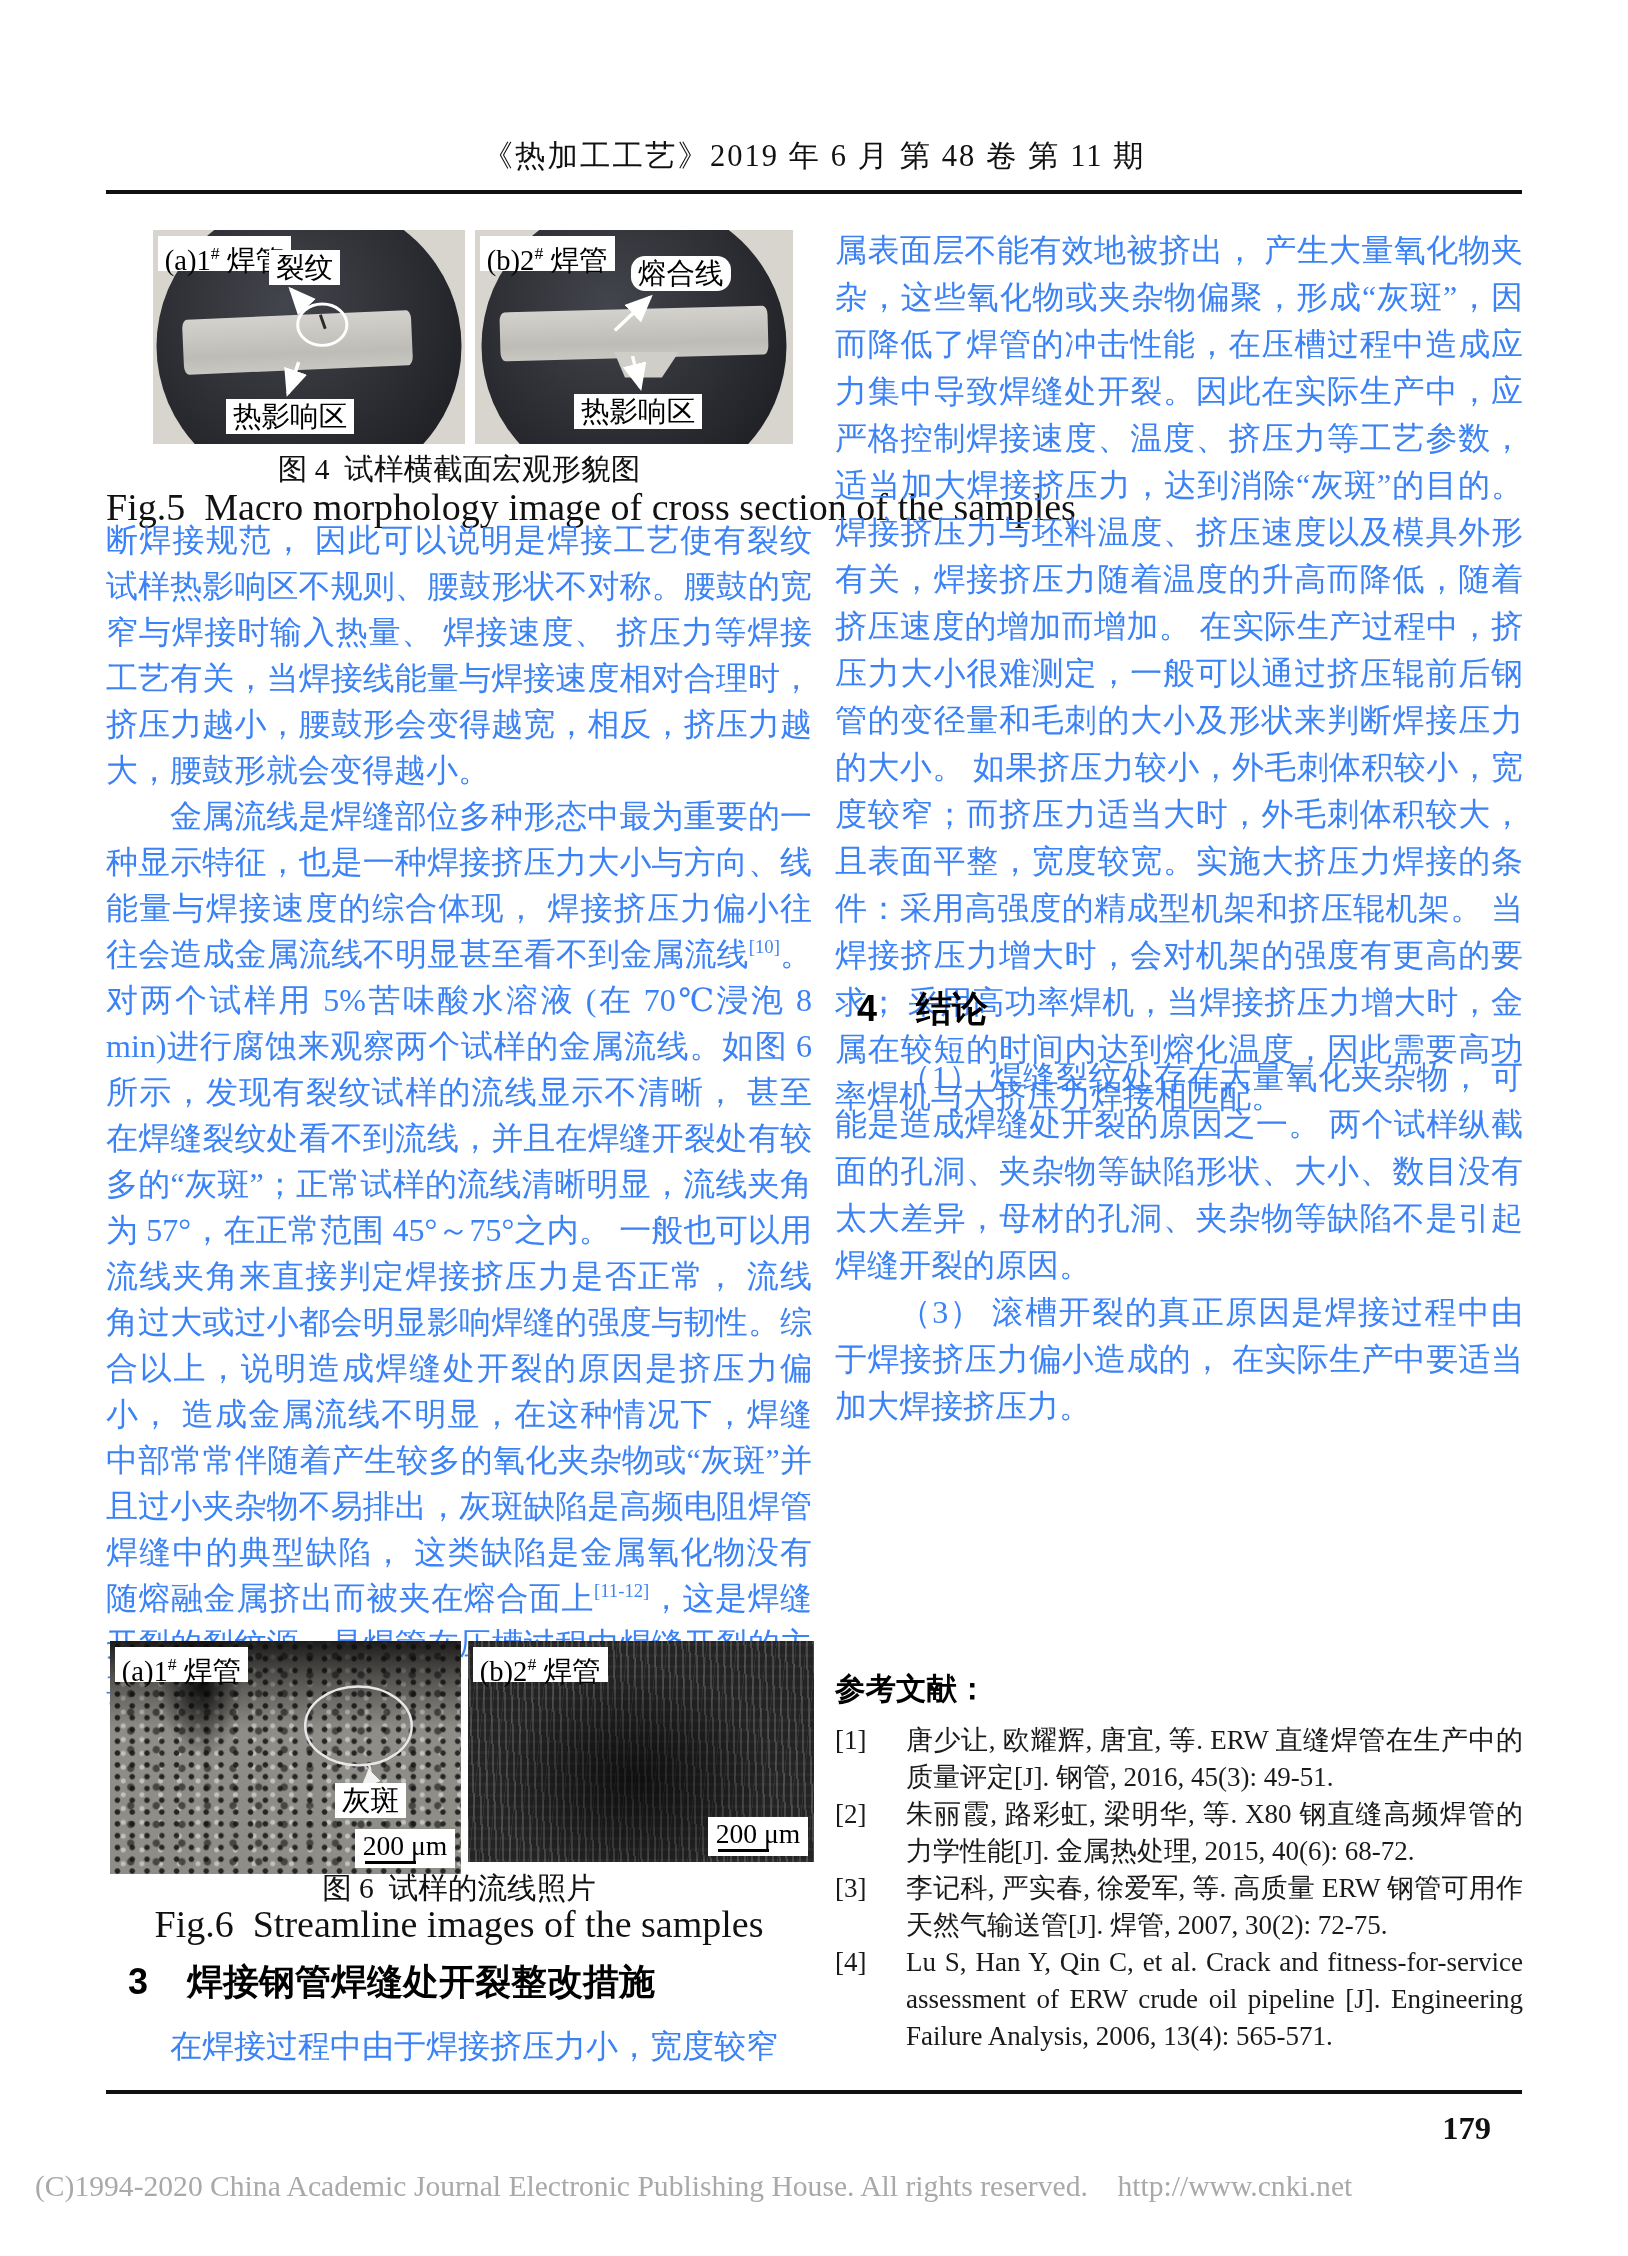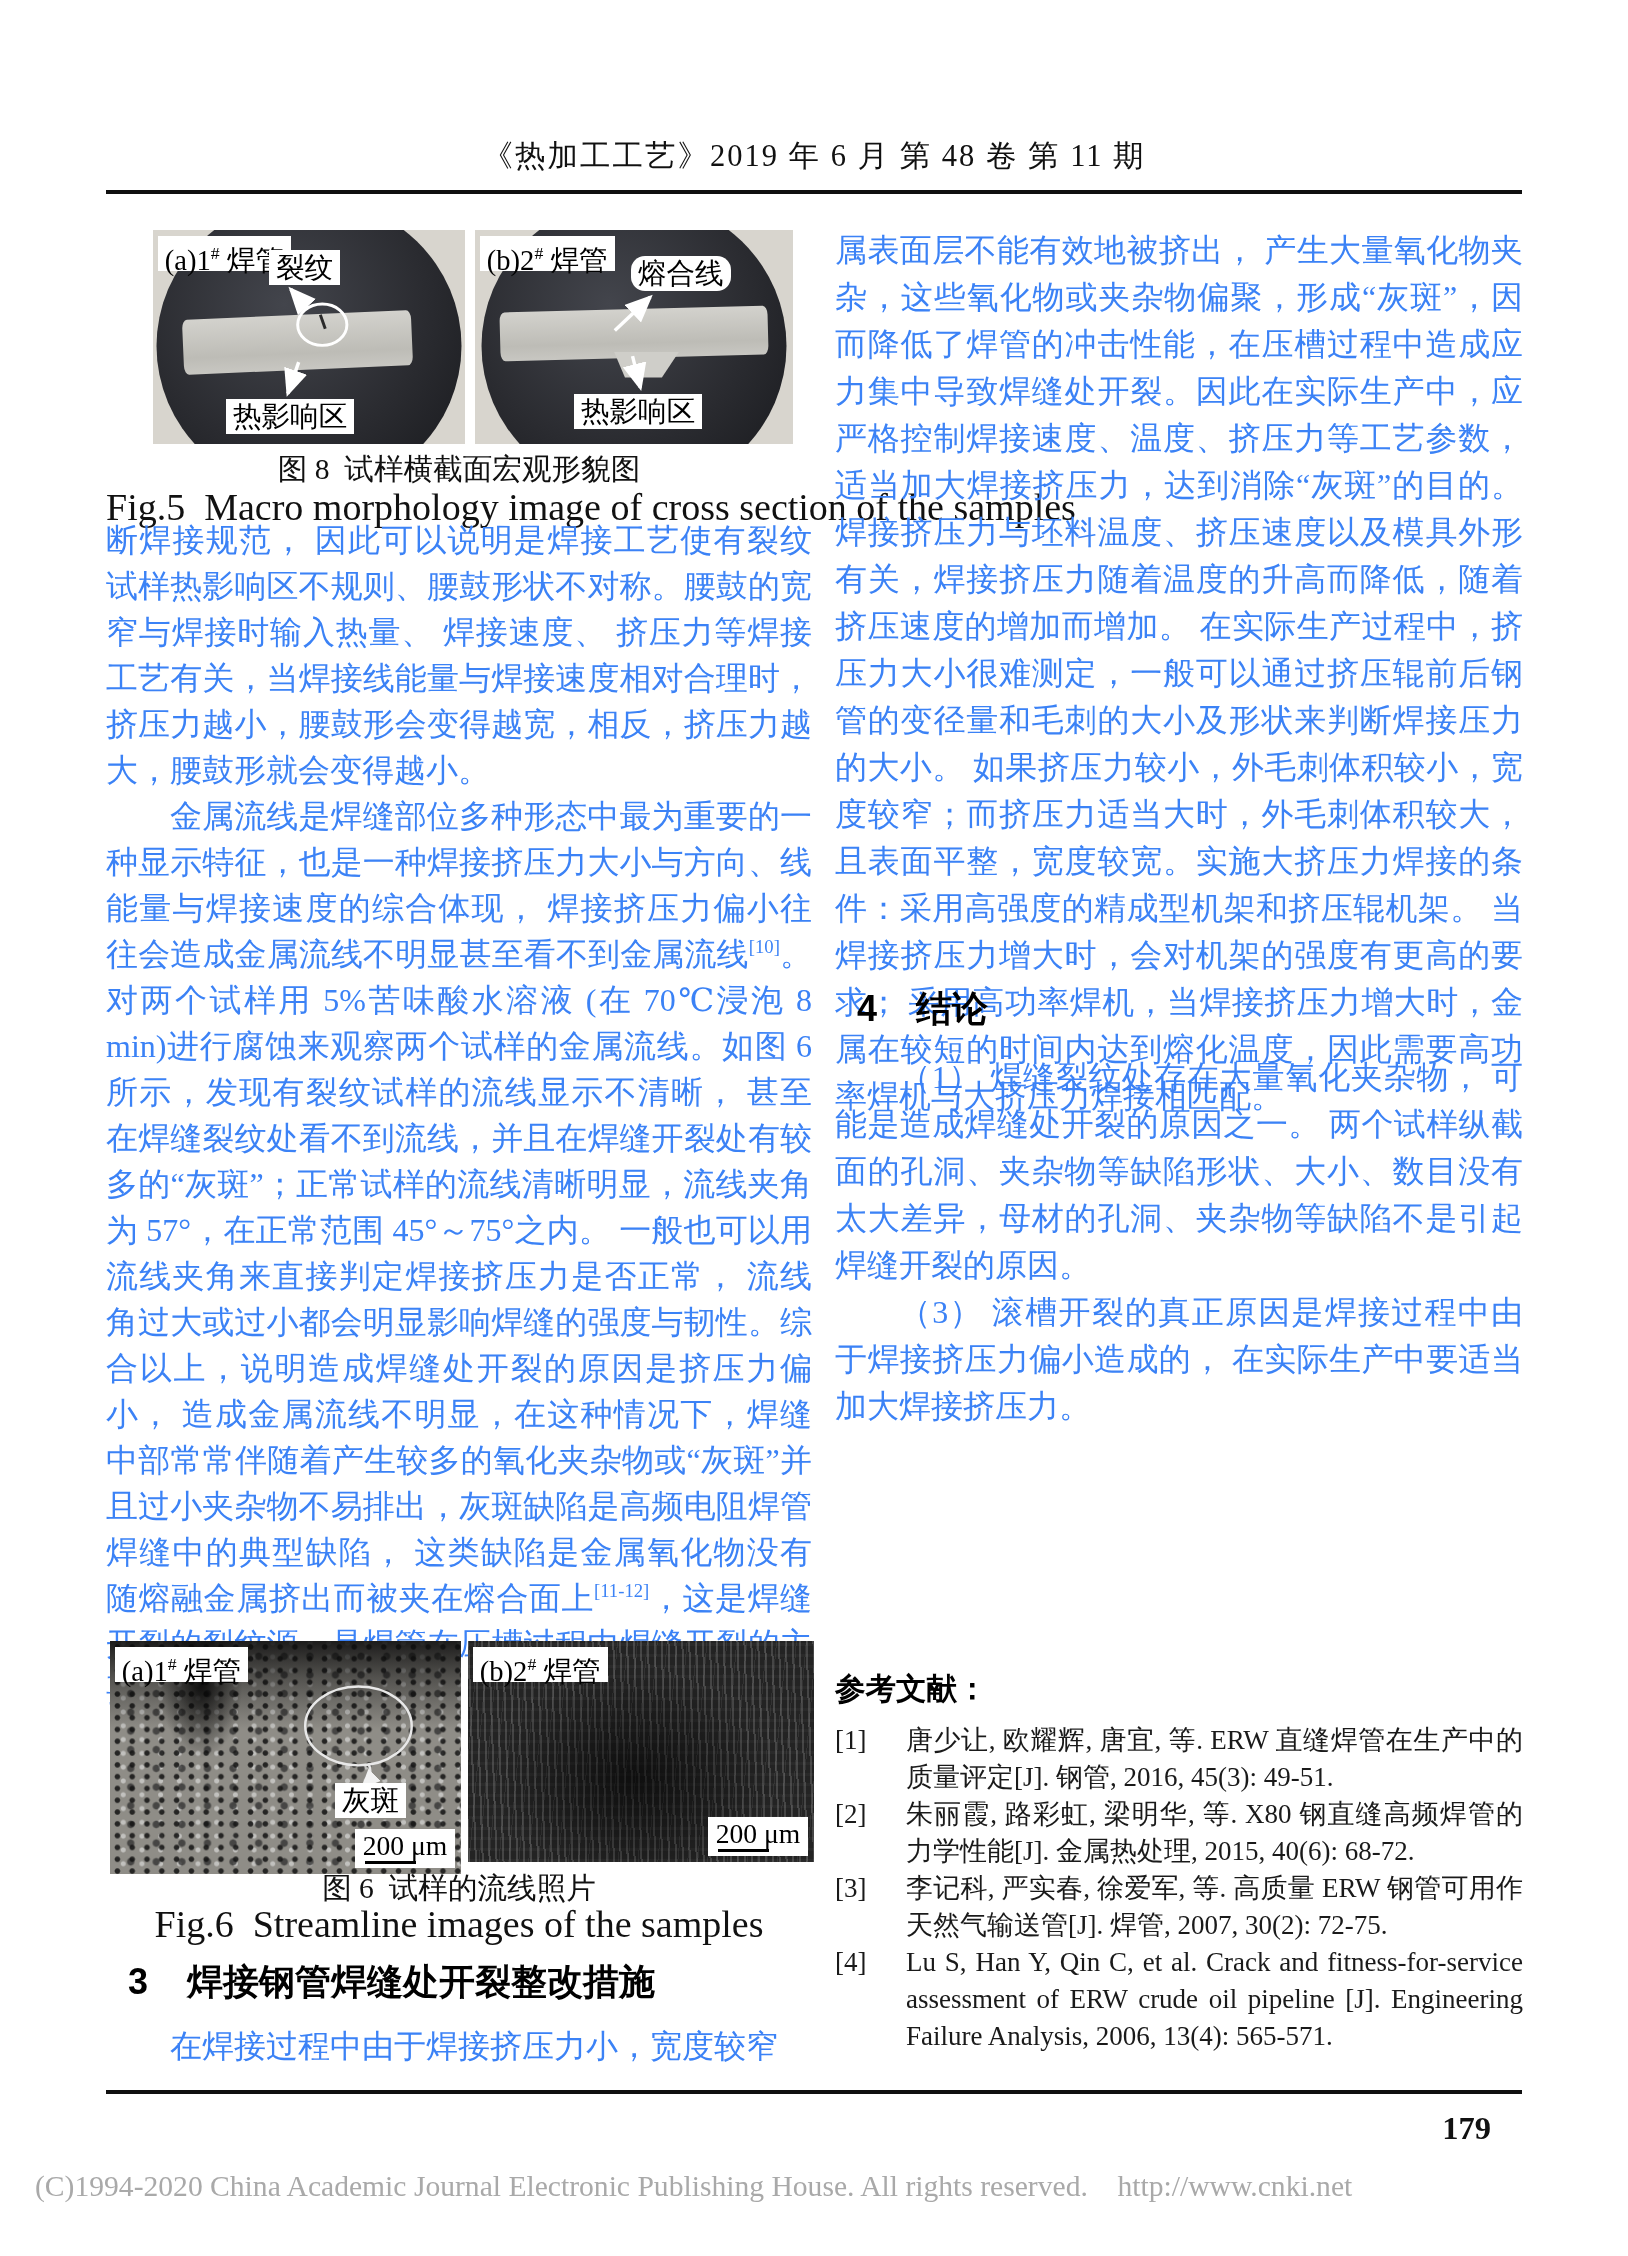"图 8 试样横截面宏观形貌图" div.cap { text: 8 -> 4 }
